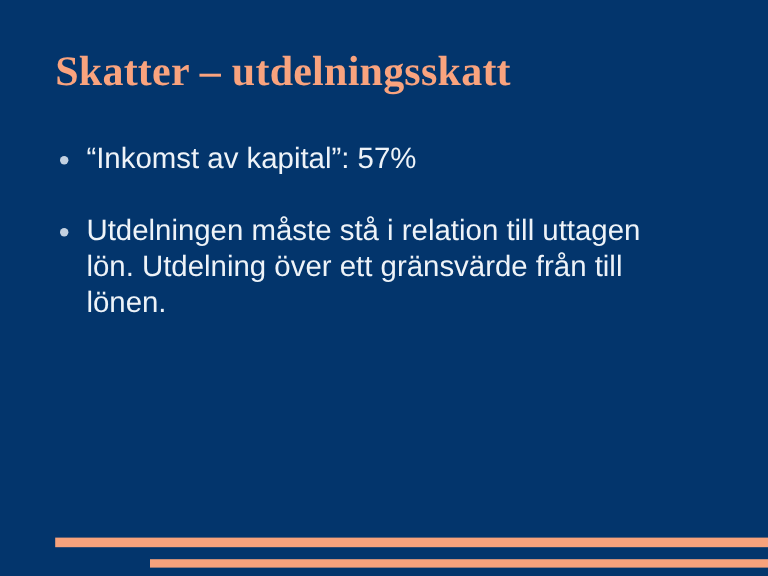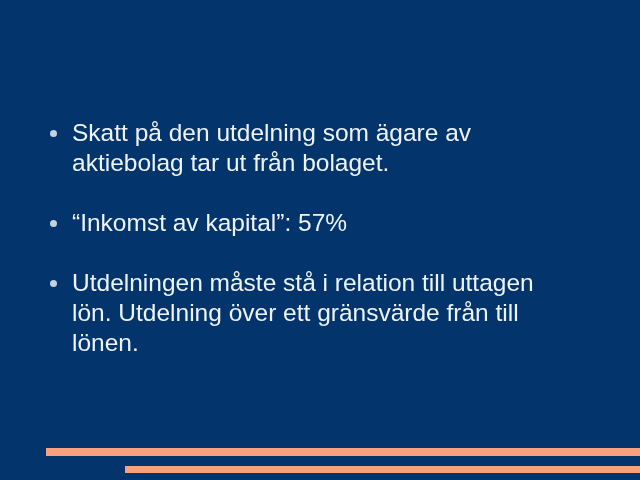"Skatter – utdelningsskatt" h1 { html: none -> <h1>Skatter – utdelningsskatt</h1> }
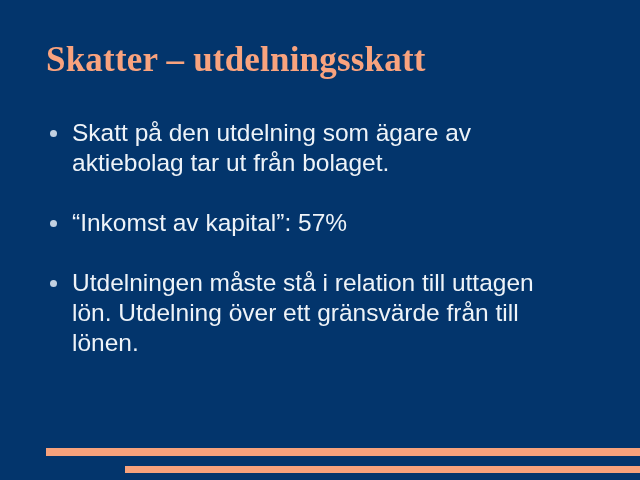"Skatt på den utdelning som" li.bullet-item { html: <li> <span></span> <span>Skatt på den utdelning som ägare av aktiebolag tar ut från bolaget.</span> </li> -> none }
